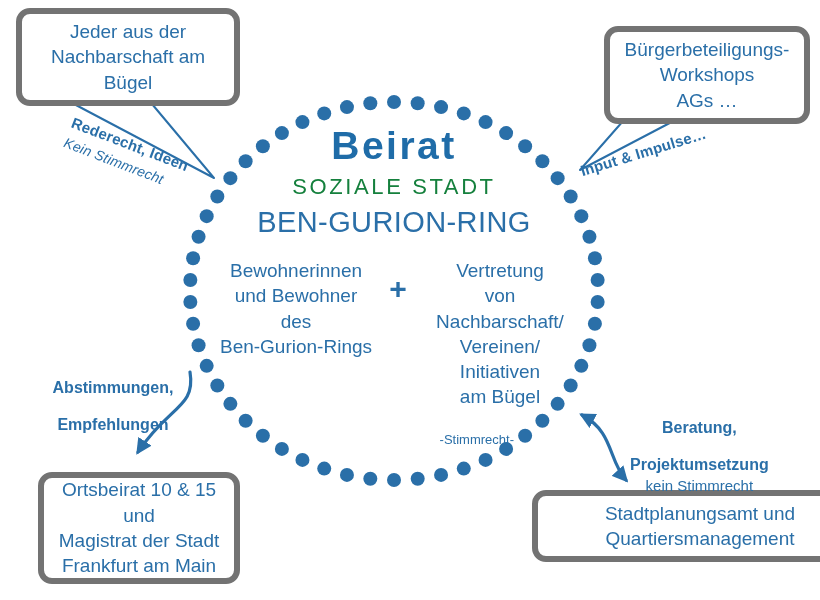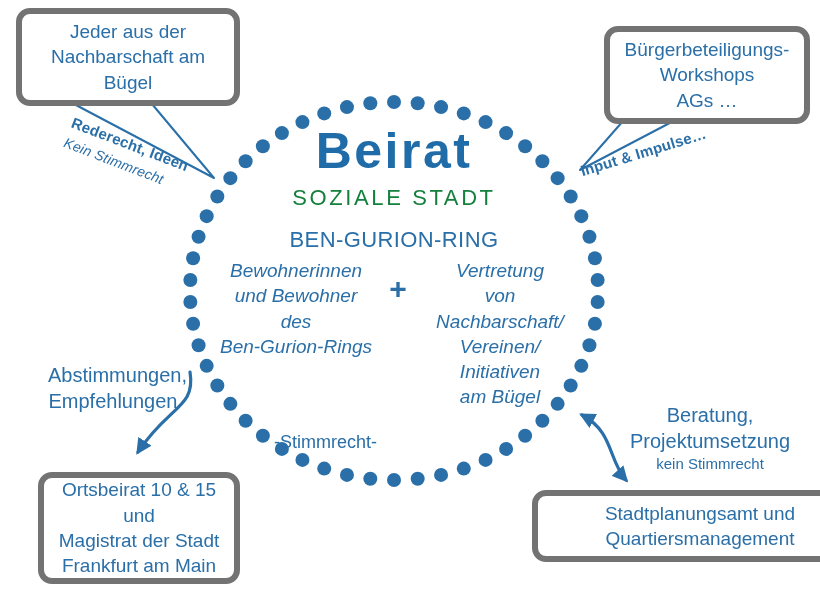"Beirat" #title-main { font-size: 50px -> 39px }
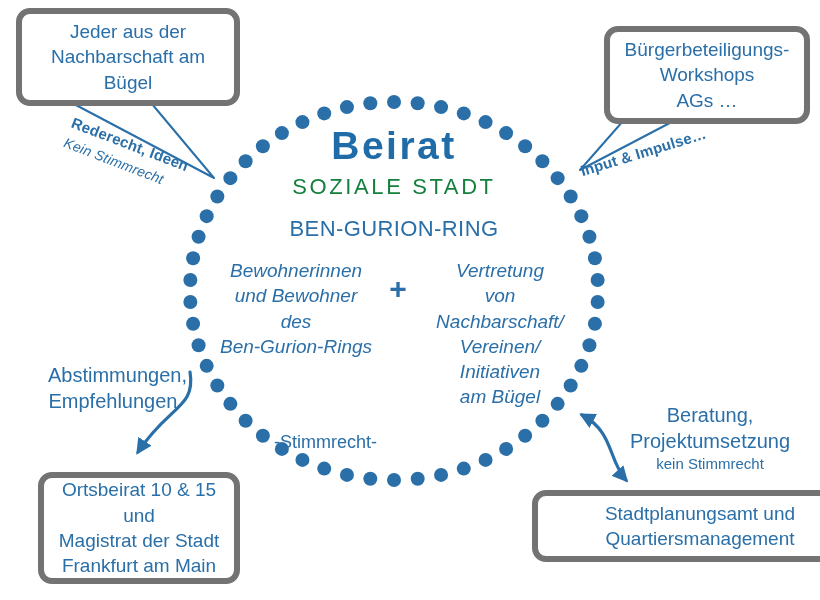"BEN-GURION-RING" #title-sub2 { font-size: 22px -> 29px; margin-top: 18px -> 8px }
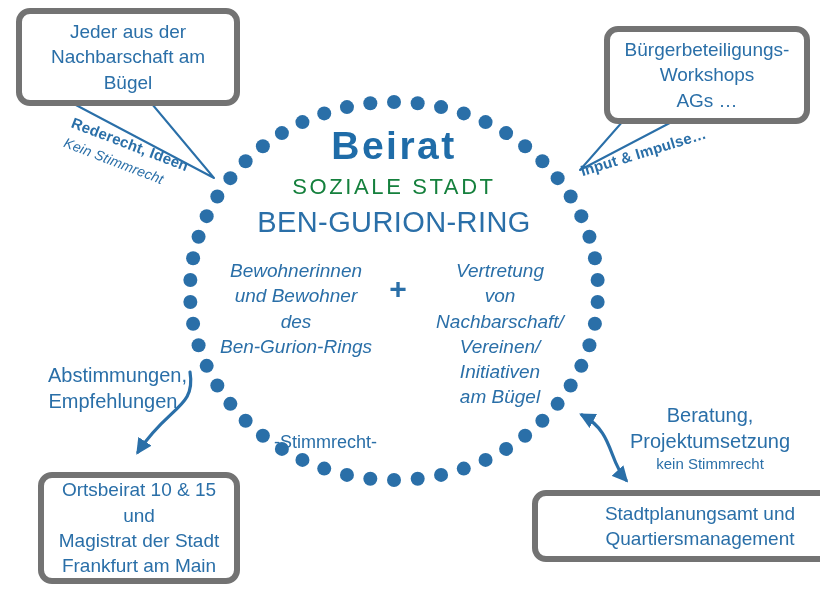"Bewohnerinnen" .col { font-style: italic -> none }
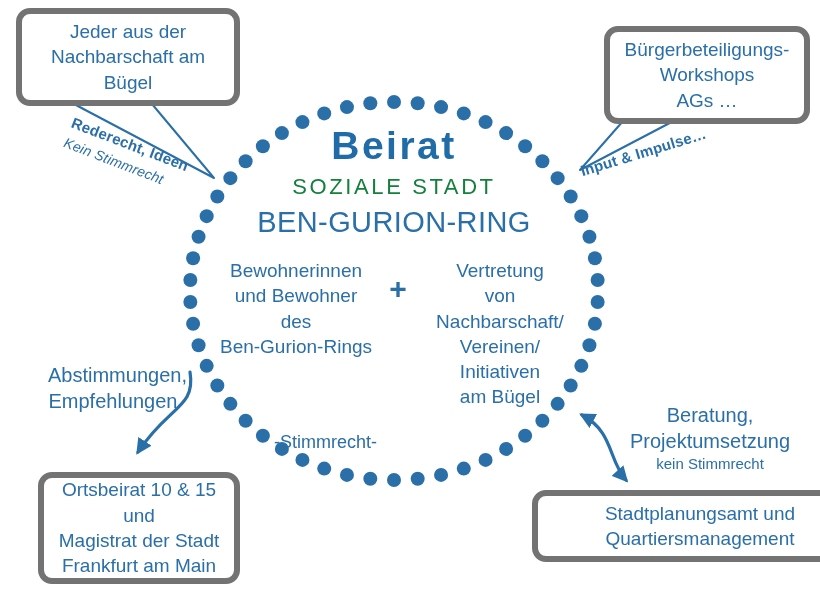"Abstimmungen," .flat-label .b { font-size: 20px -> 16px; font-weight: normal -> bold; margin-top: none -> 16px }
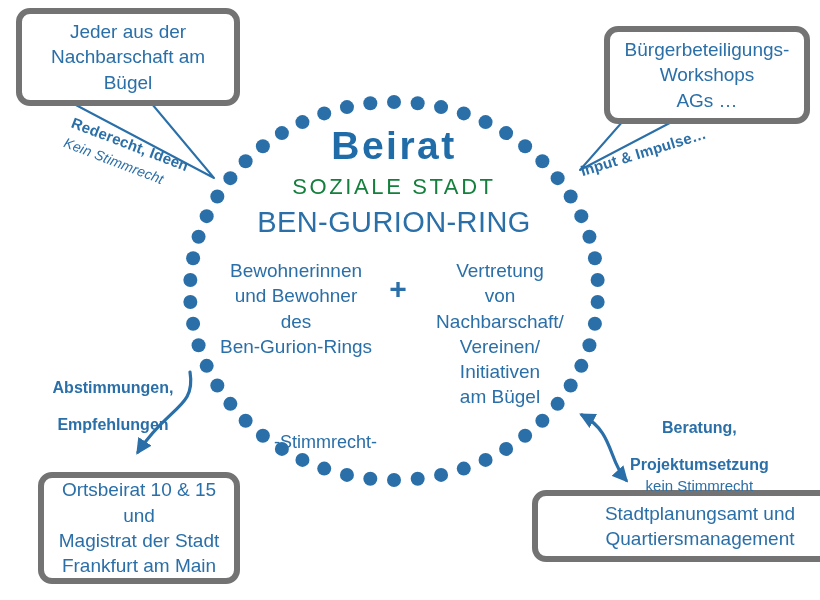"-Stimmrecht-" #stimmrecht-label { font-size: 18px -> 13px; text-align: left -> right }
